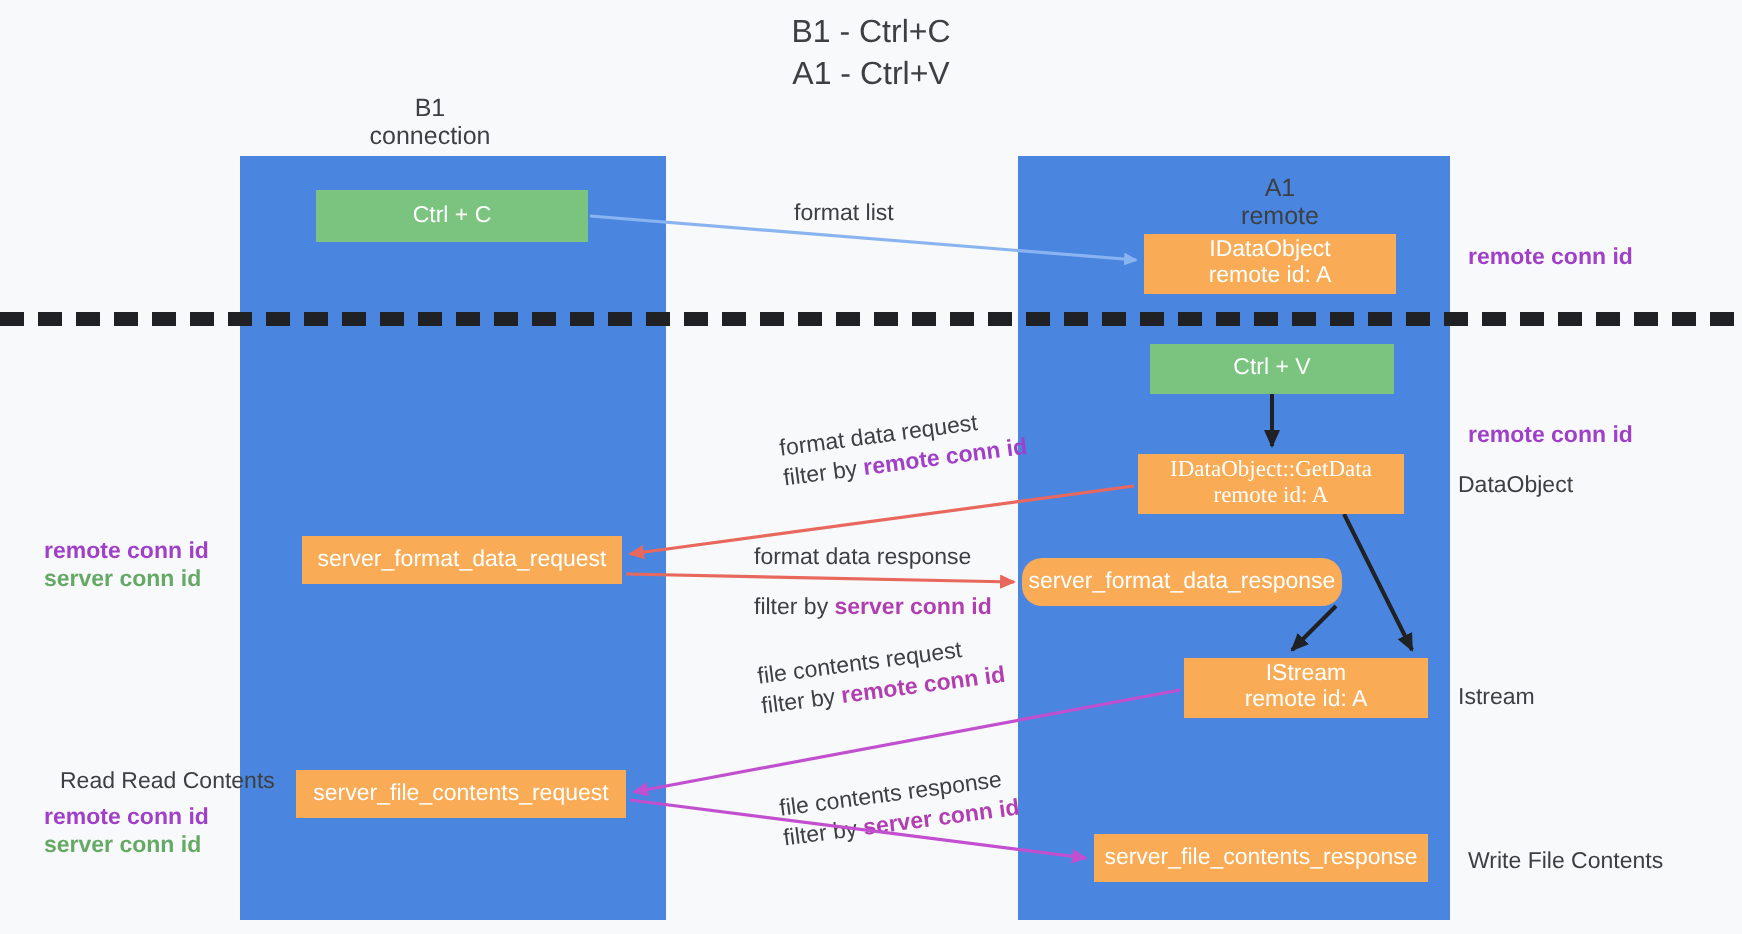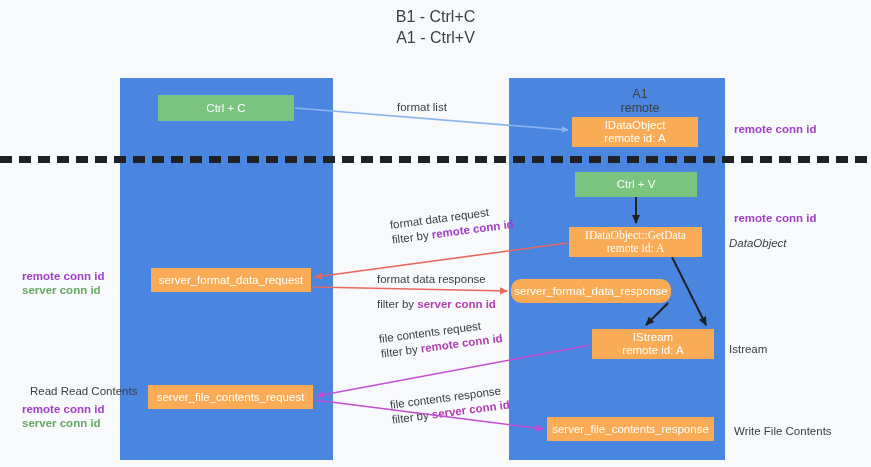"B1" div.abs { html: none -> <div>B1 connection</div> }
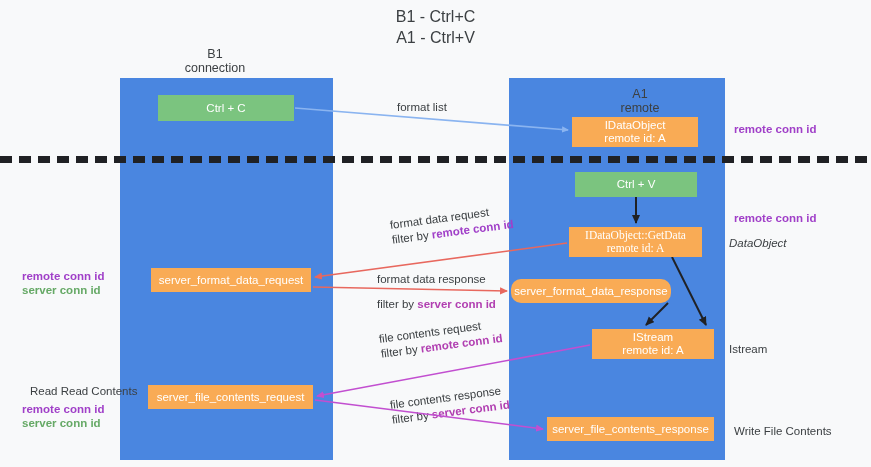"DataObject" #s-dataobject { font-style: italic -> none }
